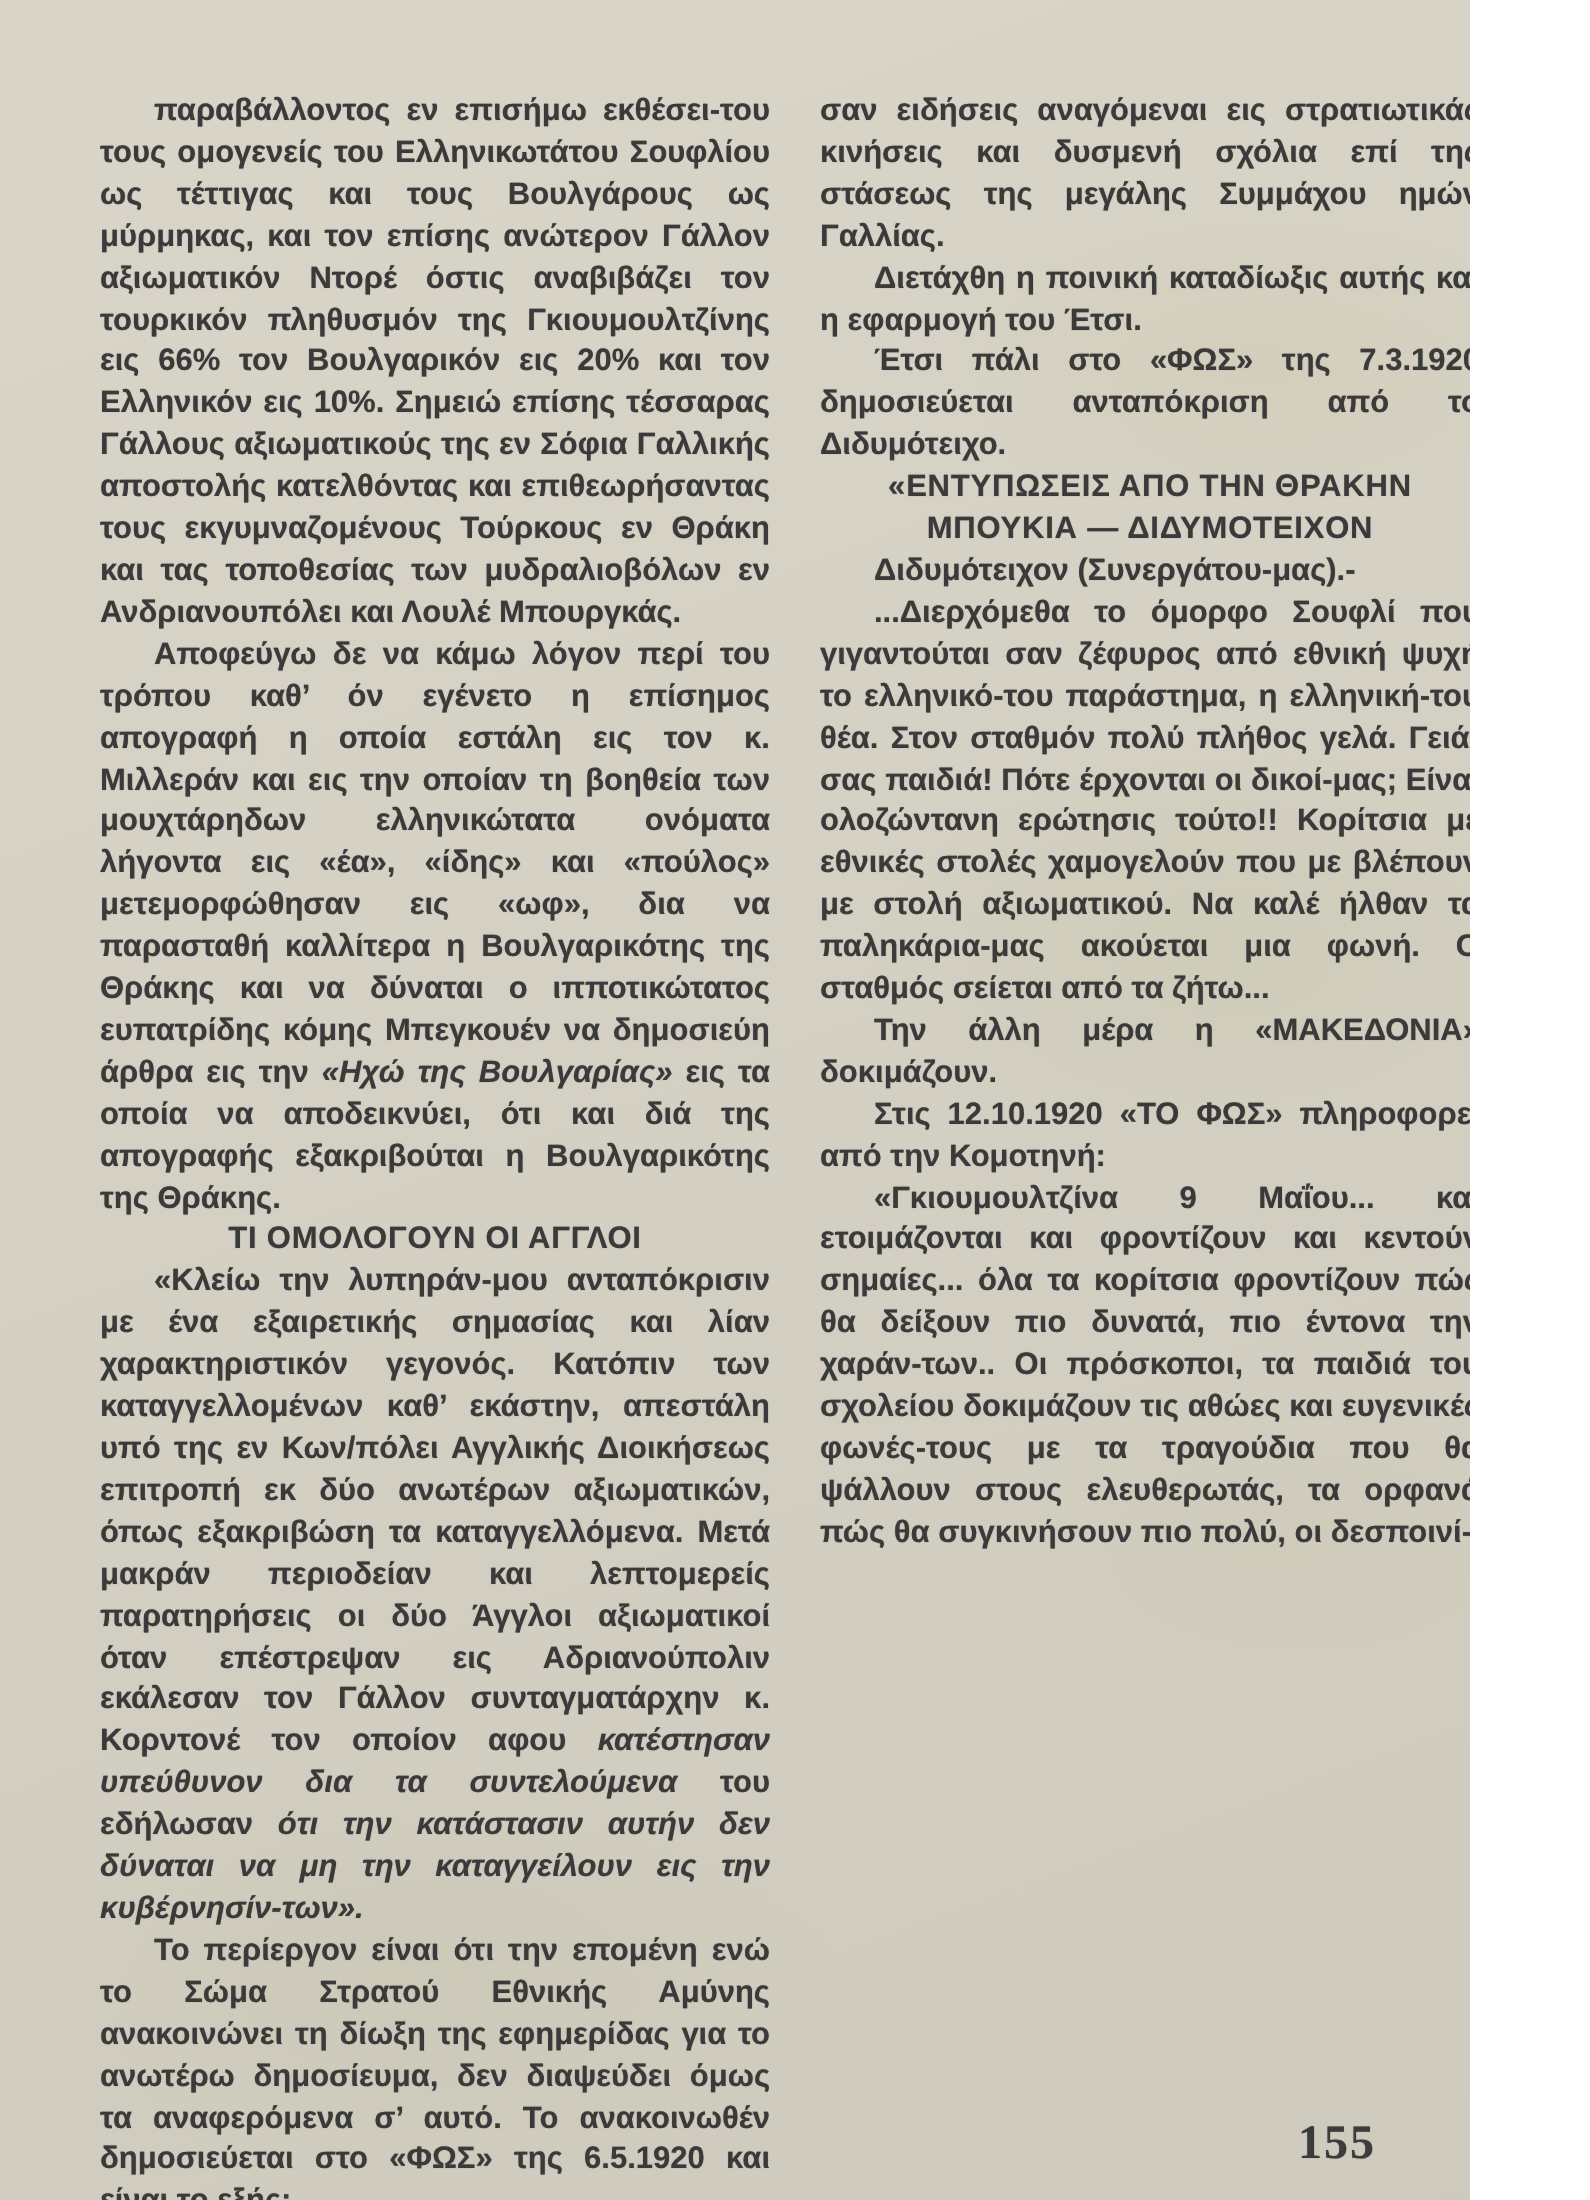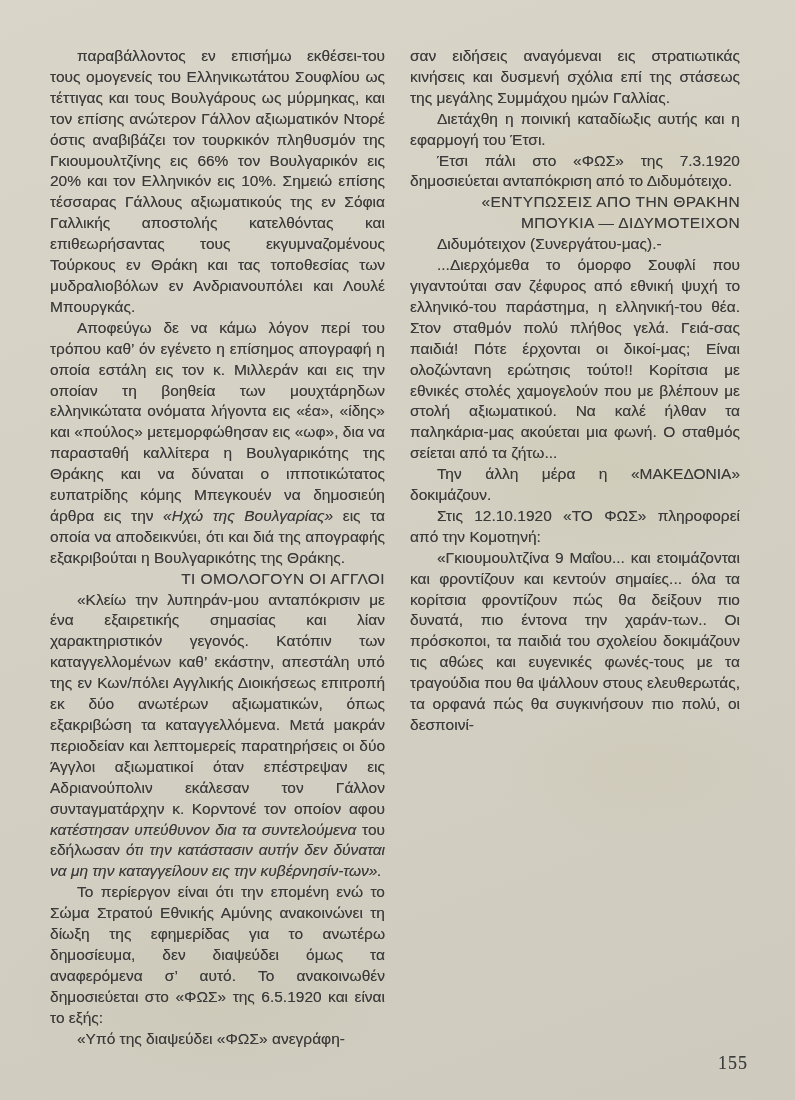"παραβάλλοντος εν επισήμω εκθέσει-του" .page { font-weight: none -> bold; width: 795px -> 735px }
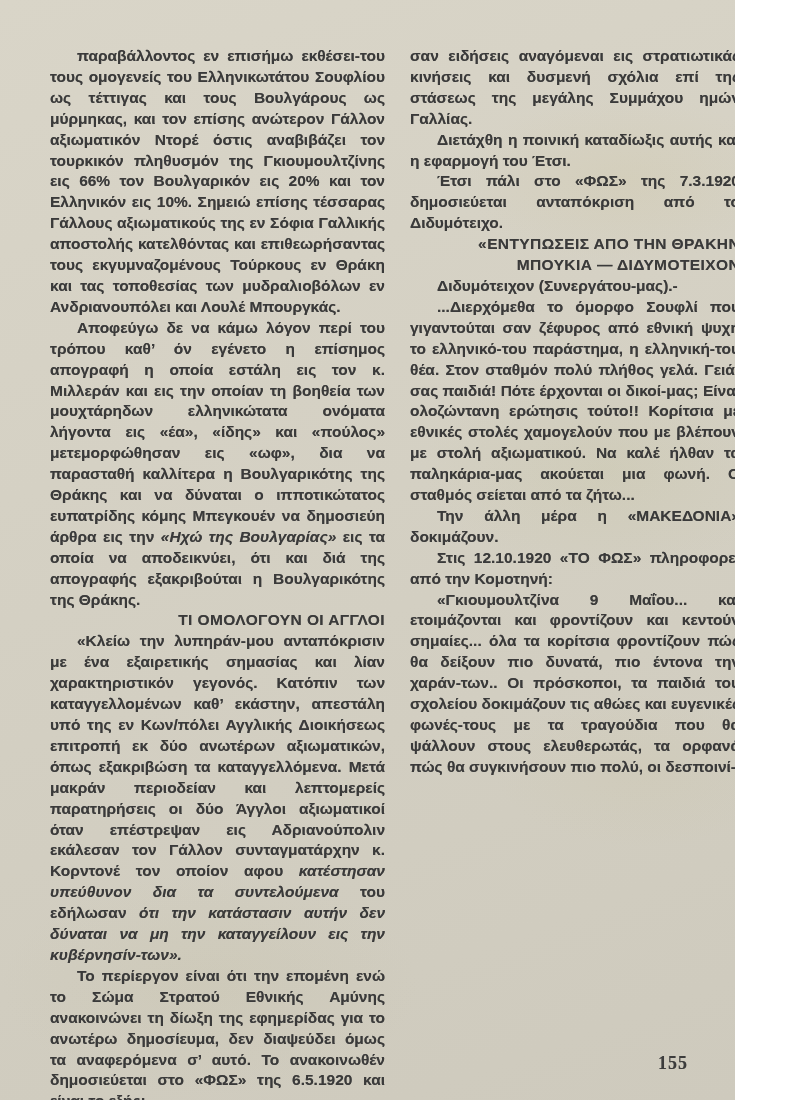"«ΕΝΤΥΠΩΣΕΙΣ ΑΠΟ ΤΗΝ ΘΡΑΚΗΝ" .col p.heading { text-align: right -> center }
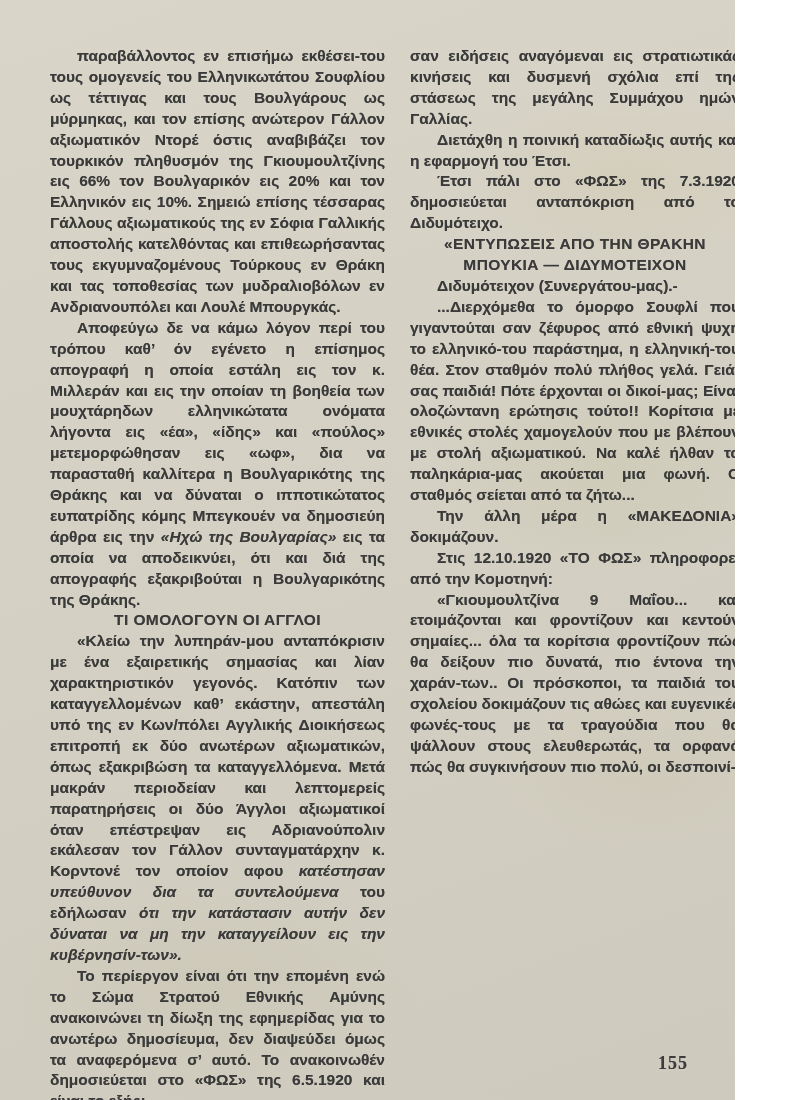"155" .pagenum { bottom: 26px -> 14px; font-size: 18px -> 24px }
